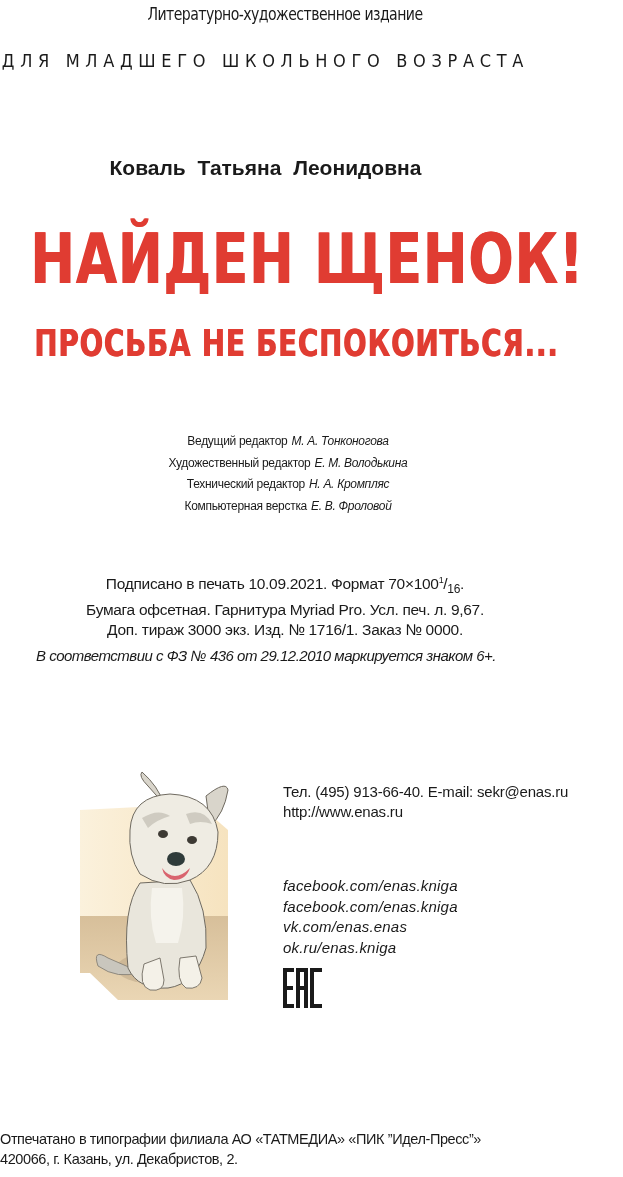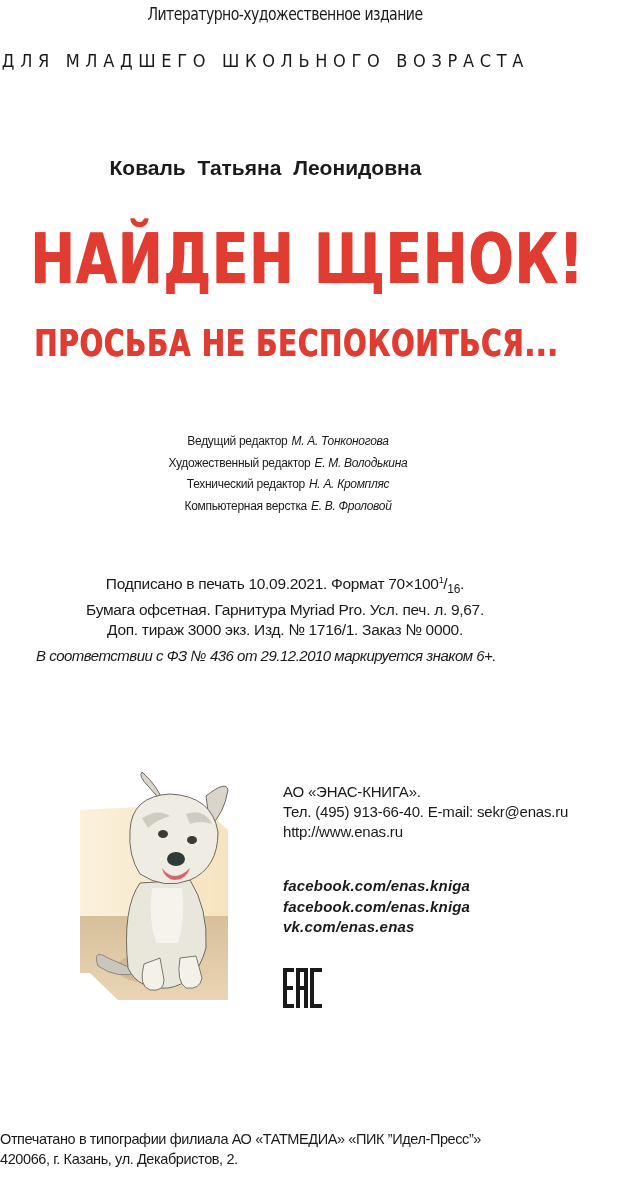"АО «ЭНАС-КНИГА»." div { html: <div>АО «ЭНАС-КНИГА».</div> -> none }
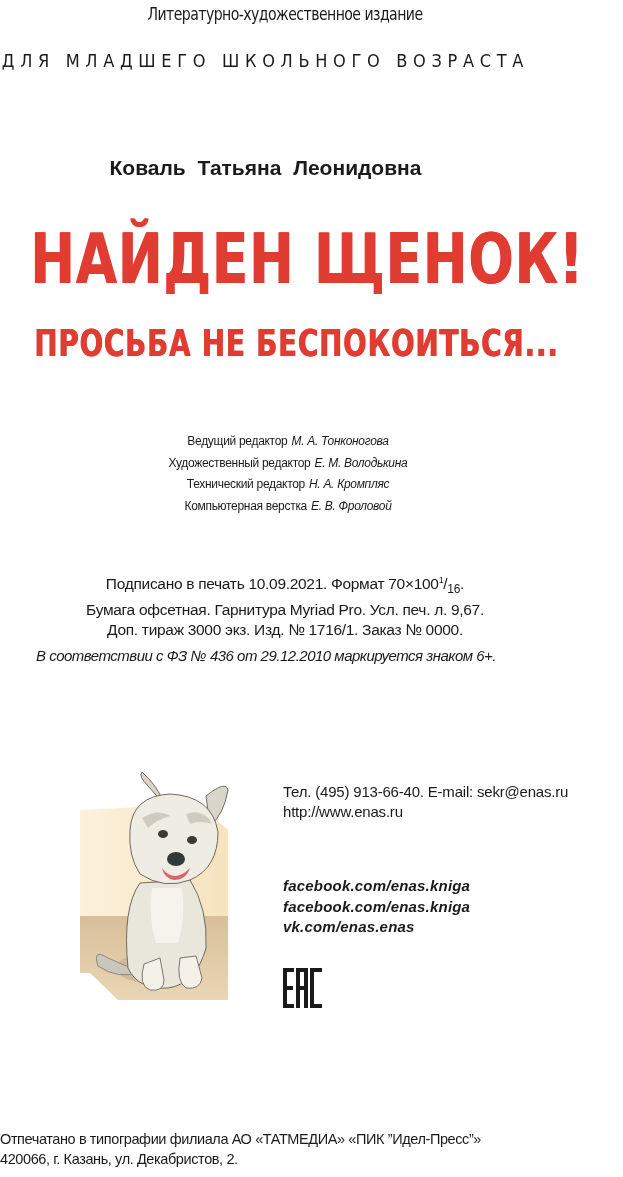"facebook.com/enas.kniga" .social { font-weight: bold -> none }
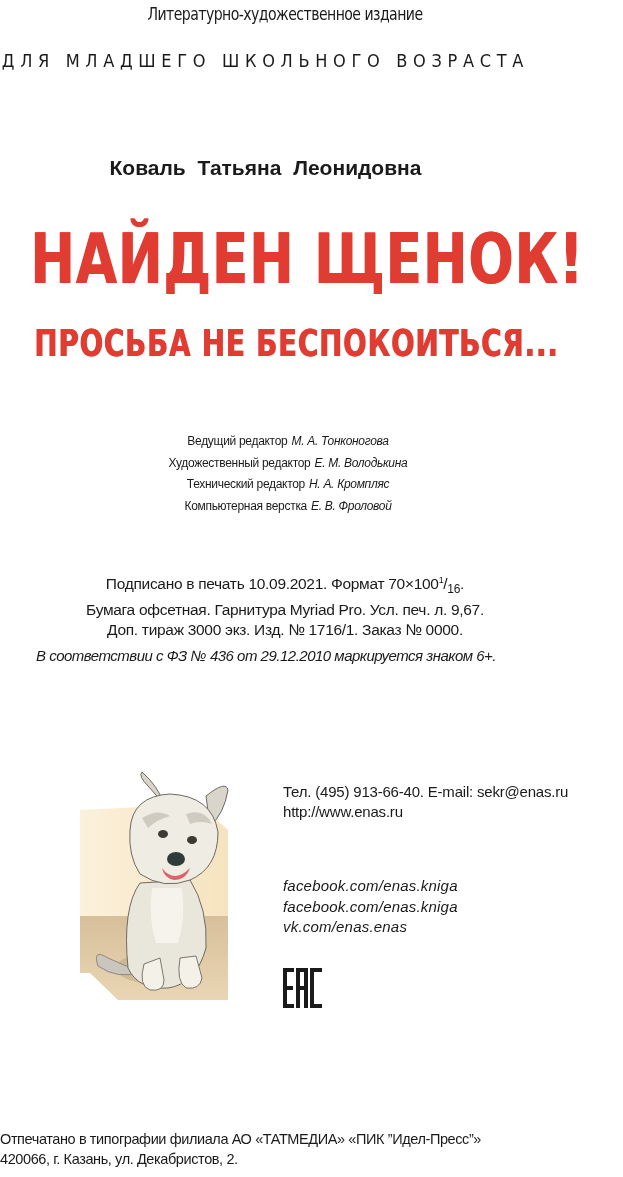"ok.ru/enas.kniga" div { html: none -> <div>ok.ru/enas.kniga</div> }
